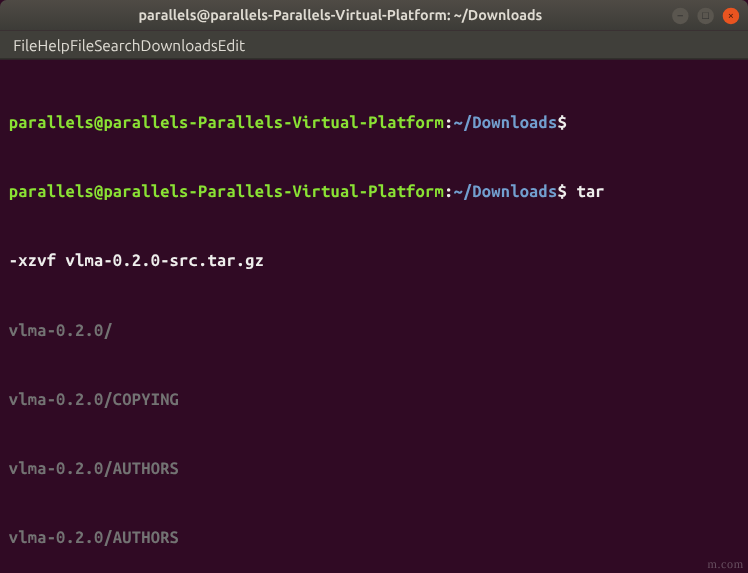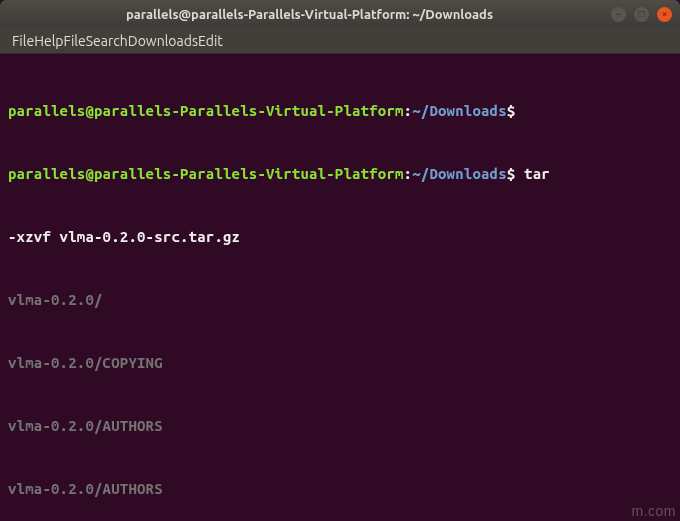"m.com" .watermark { font-family: Liberation Sans, sans-serif -> Liberation Serif, serif; font-size: 14px -> 11px }
